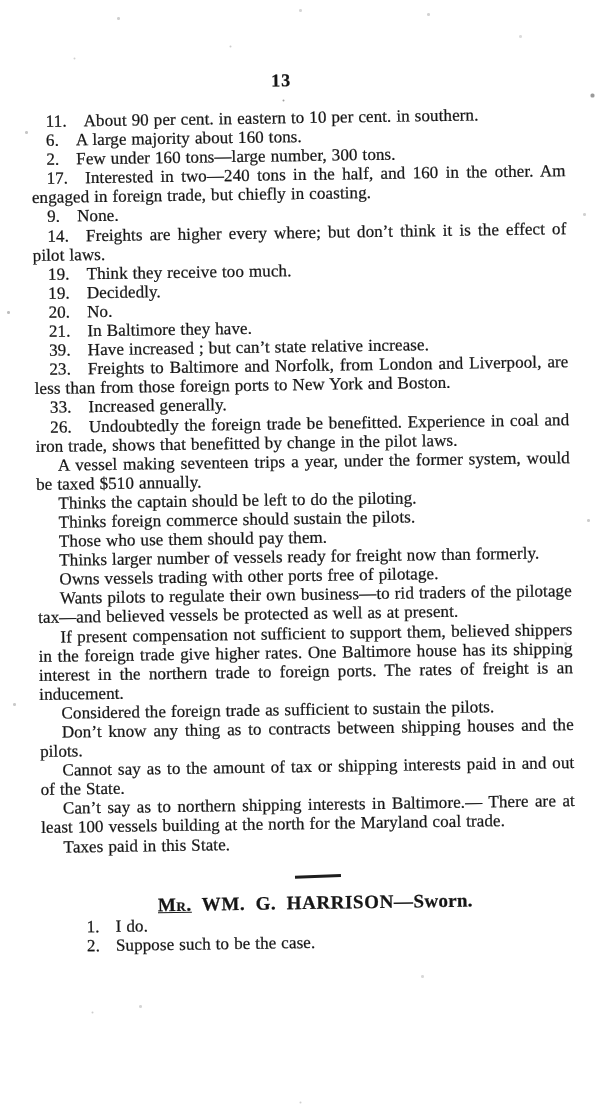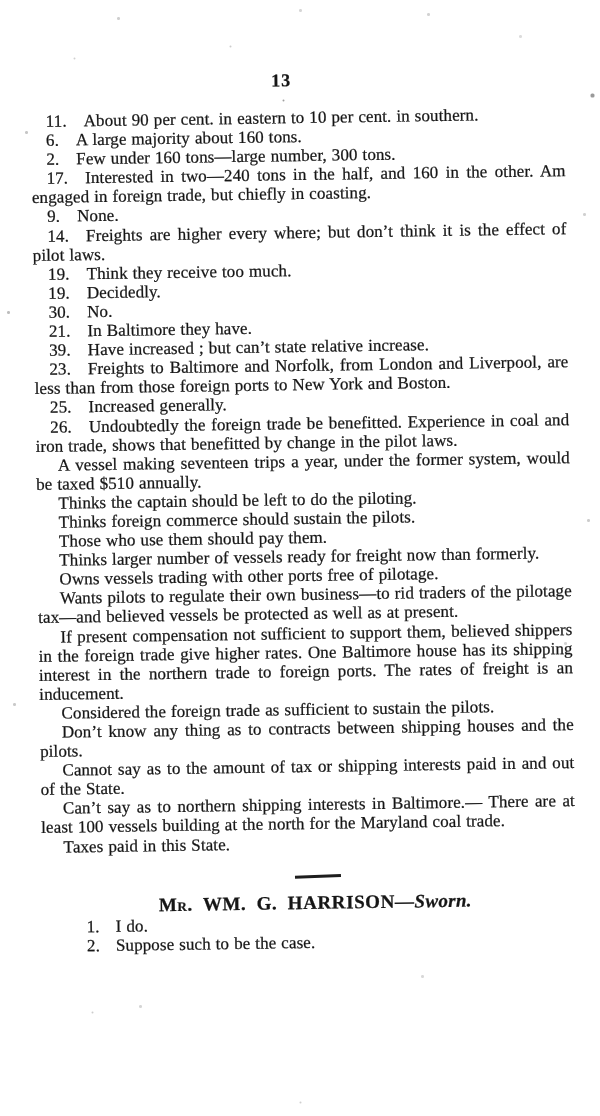"30." span.num { text: 30 -> 20 }
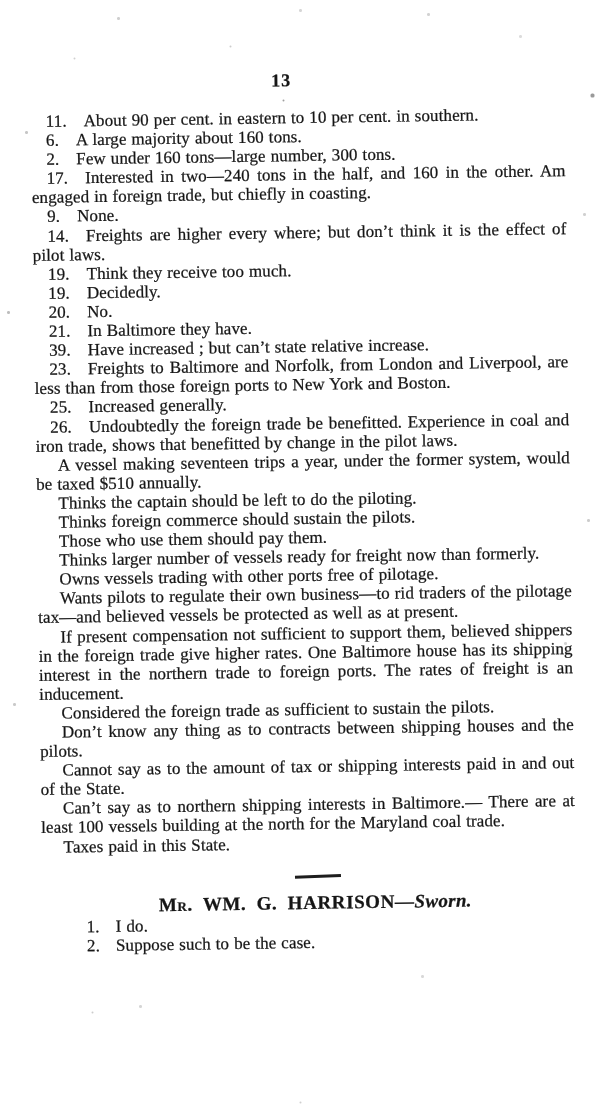"25." span.num { text: 25 -> 33 }
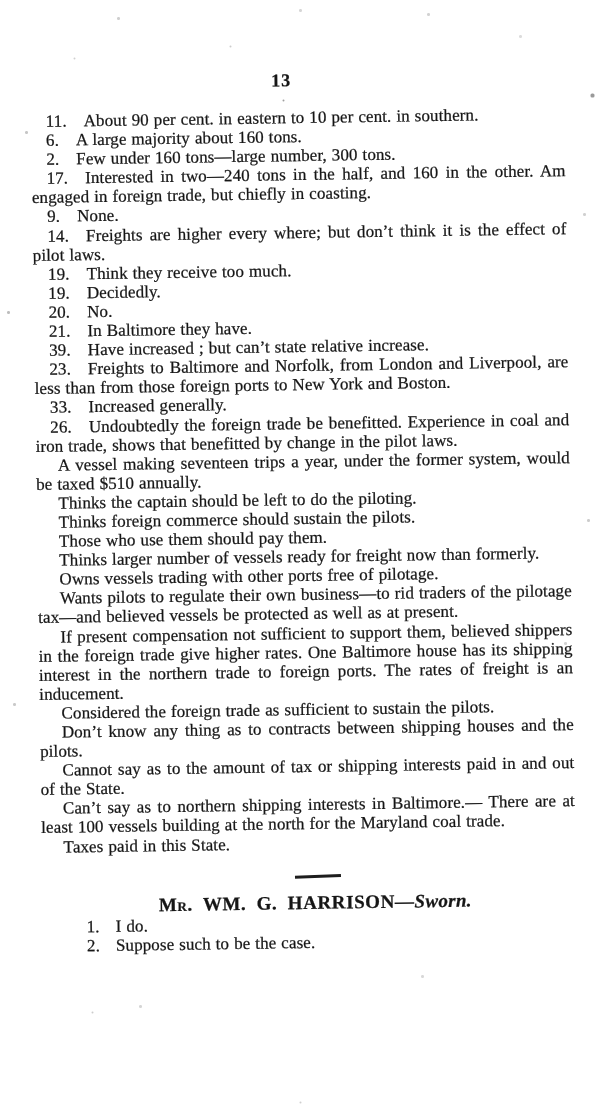"Mr." .heading .sc { text-decoration: none -> underline }
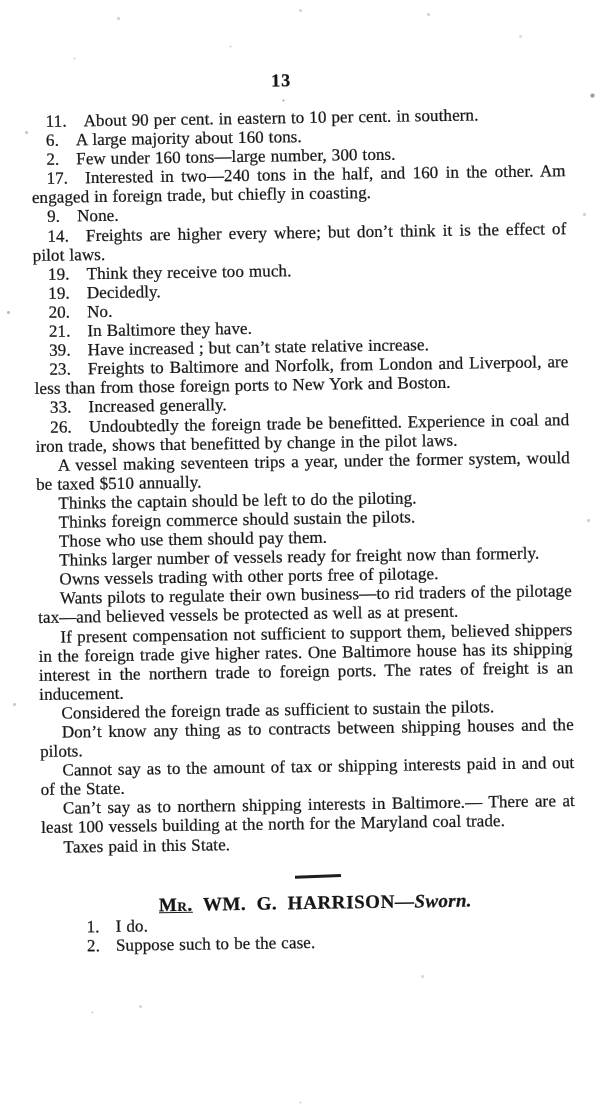"Sworn." .heading .sworn { font-style: italic -> none }
